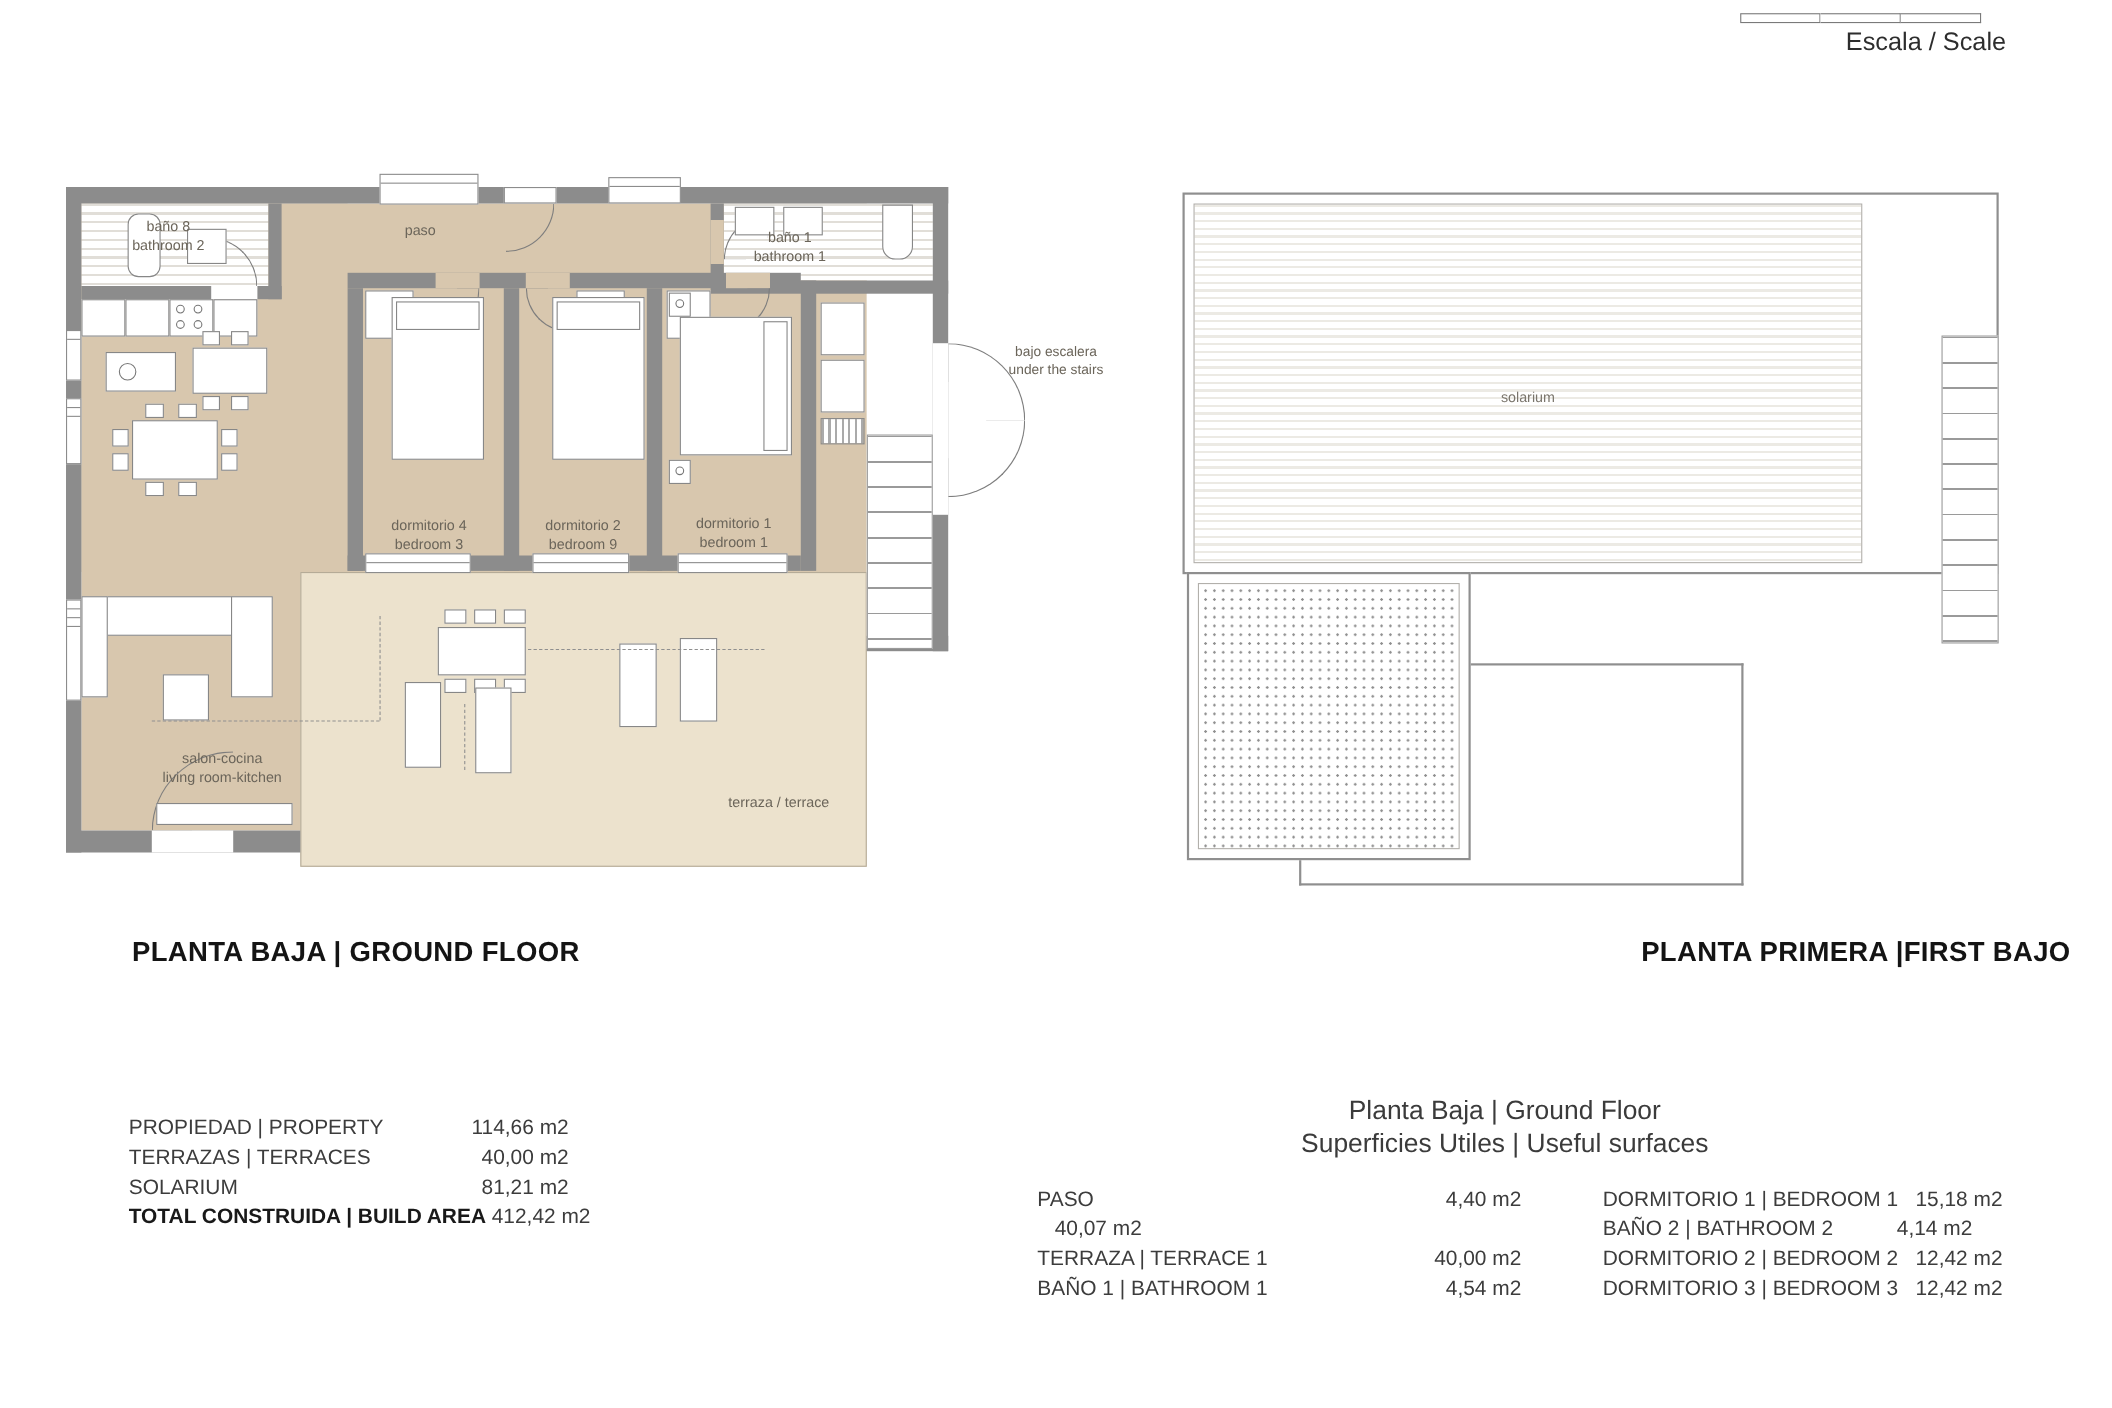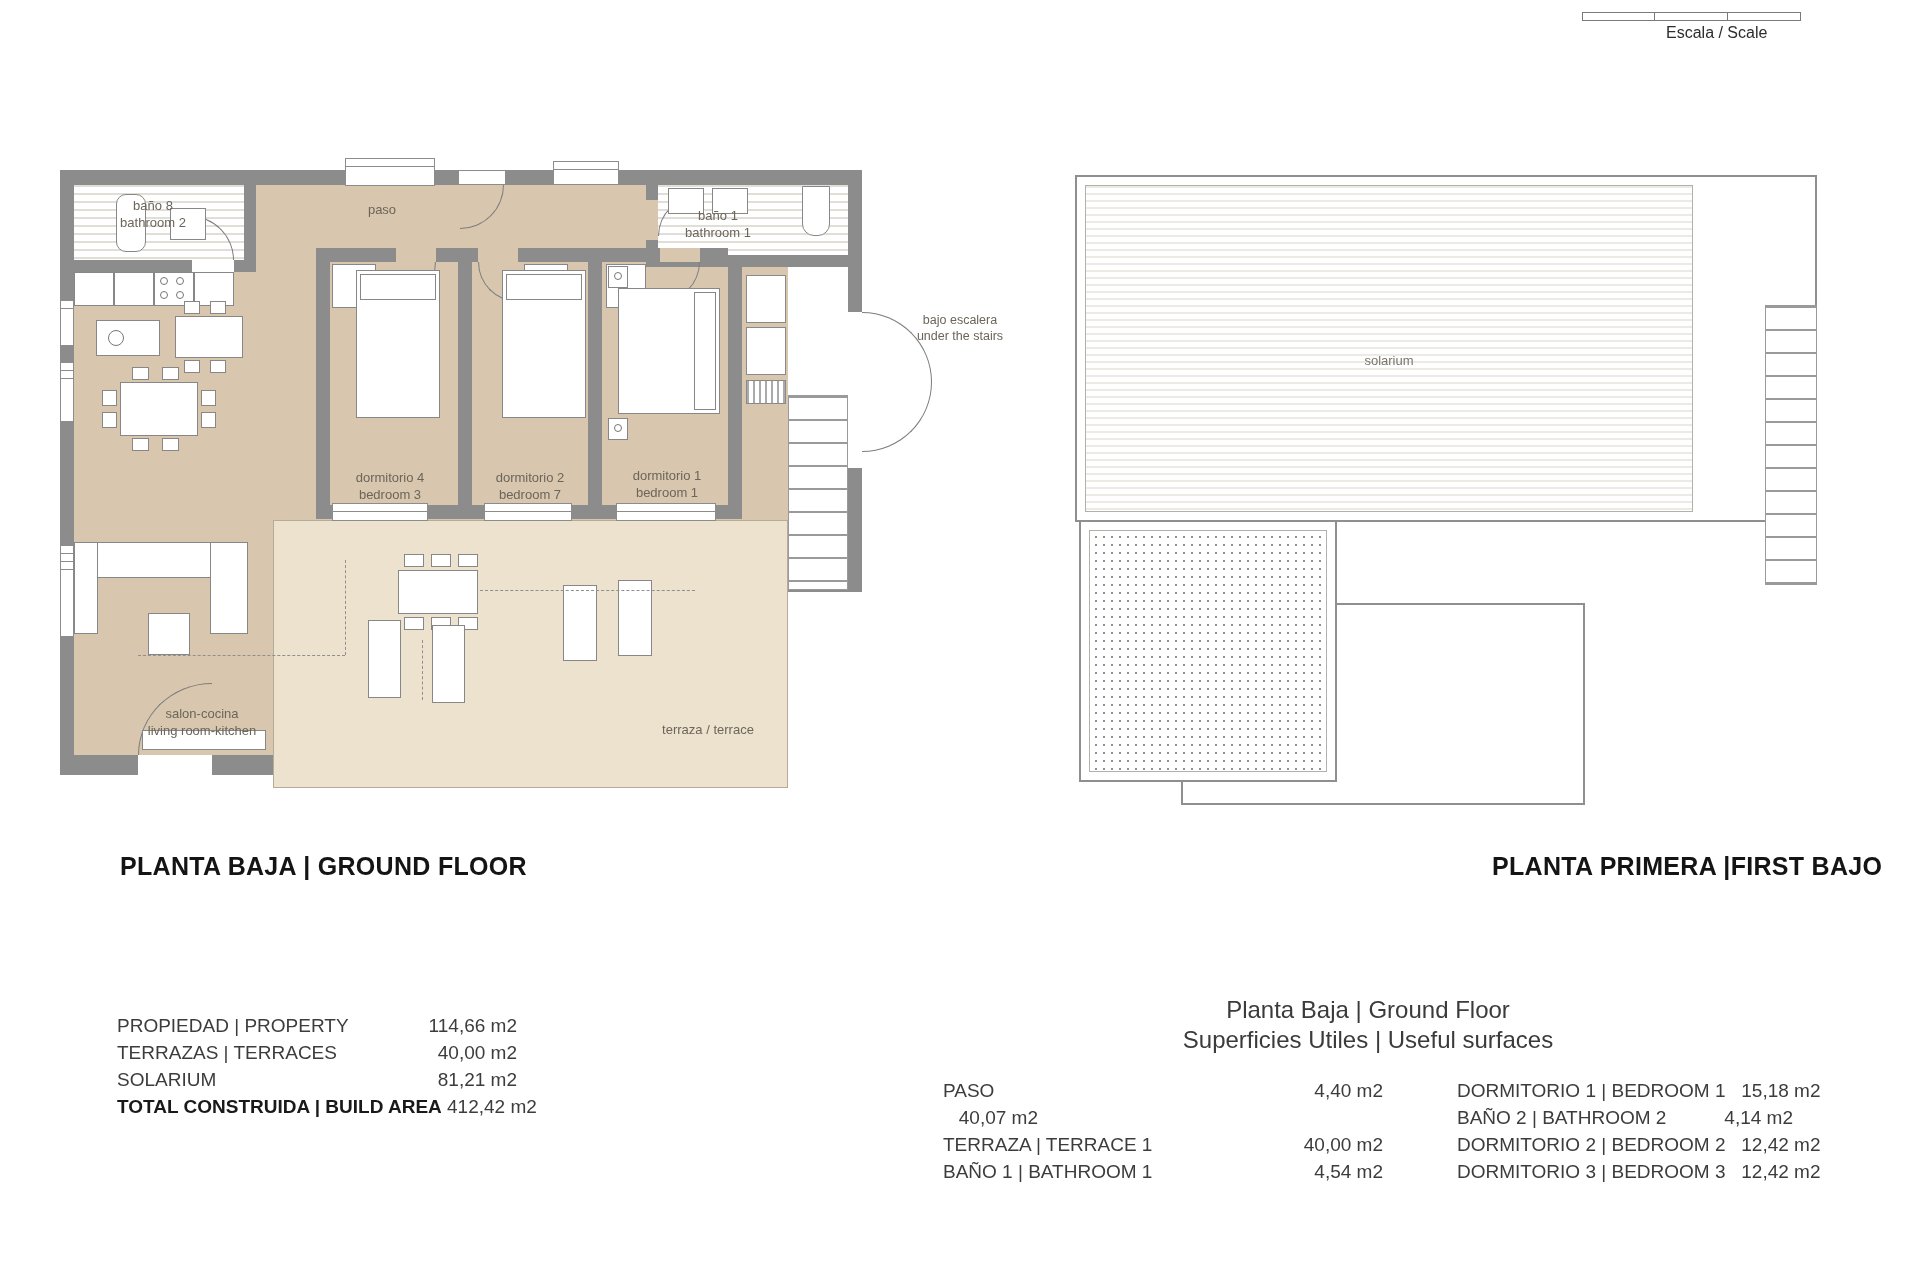"Escala / Scale" .scale-label { font-size: 16px -> 23px; margin-left: none -> 12px }
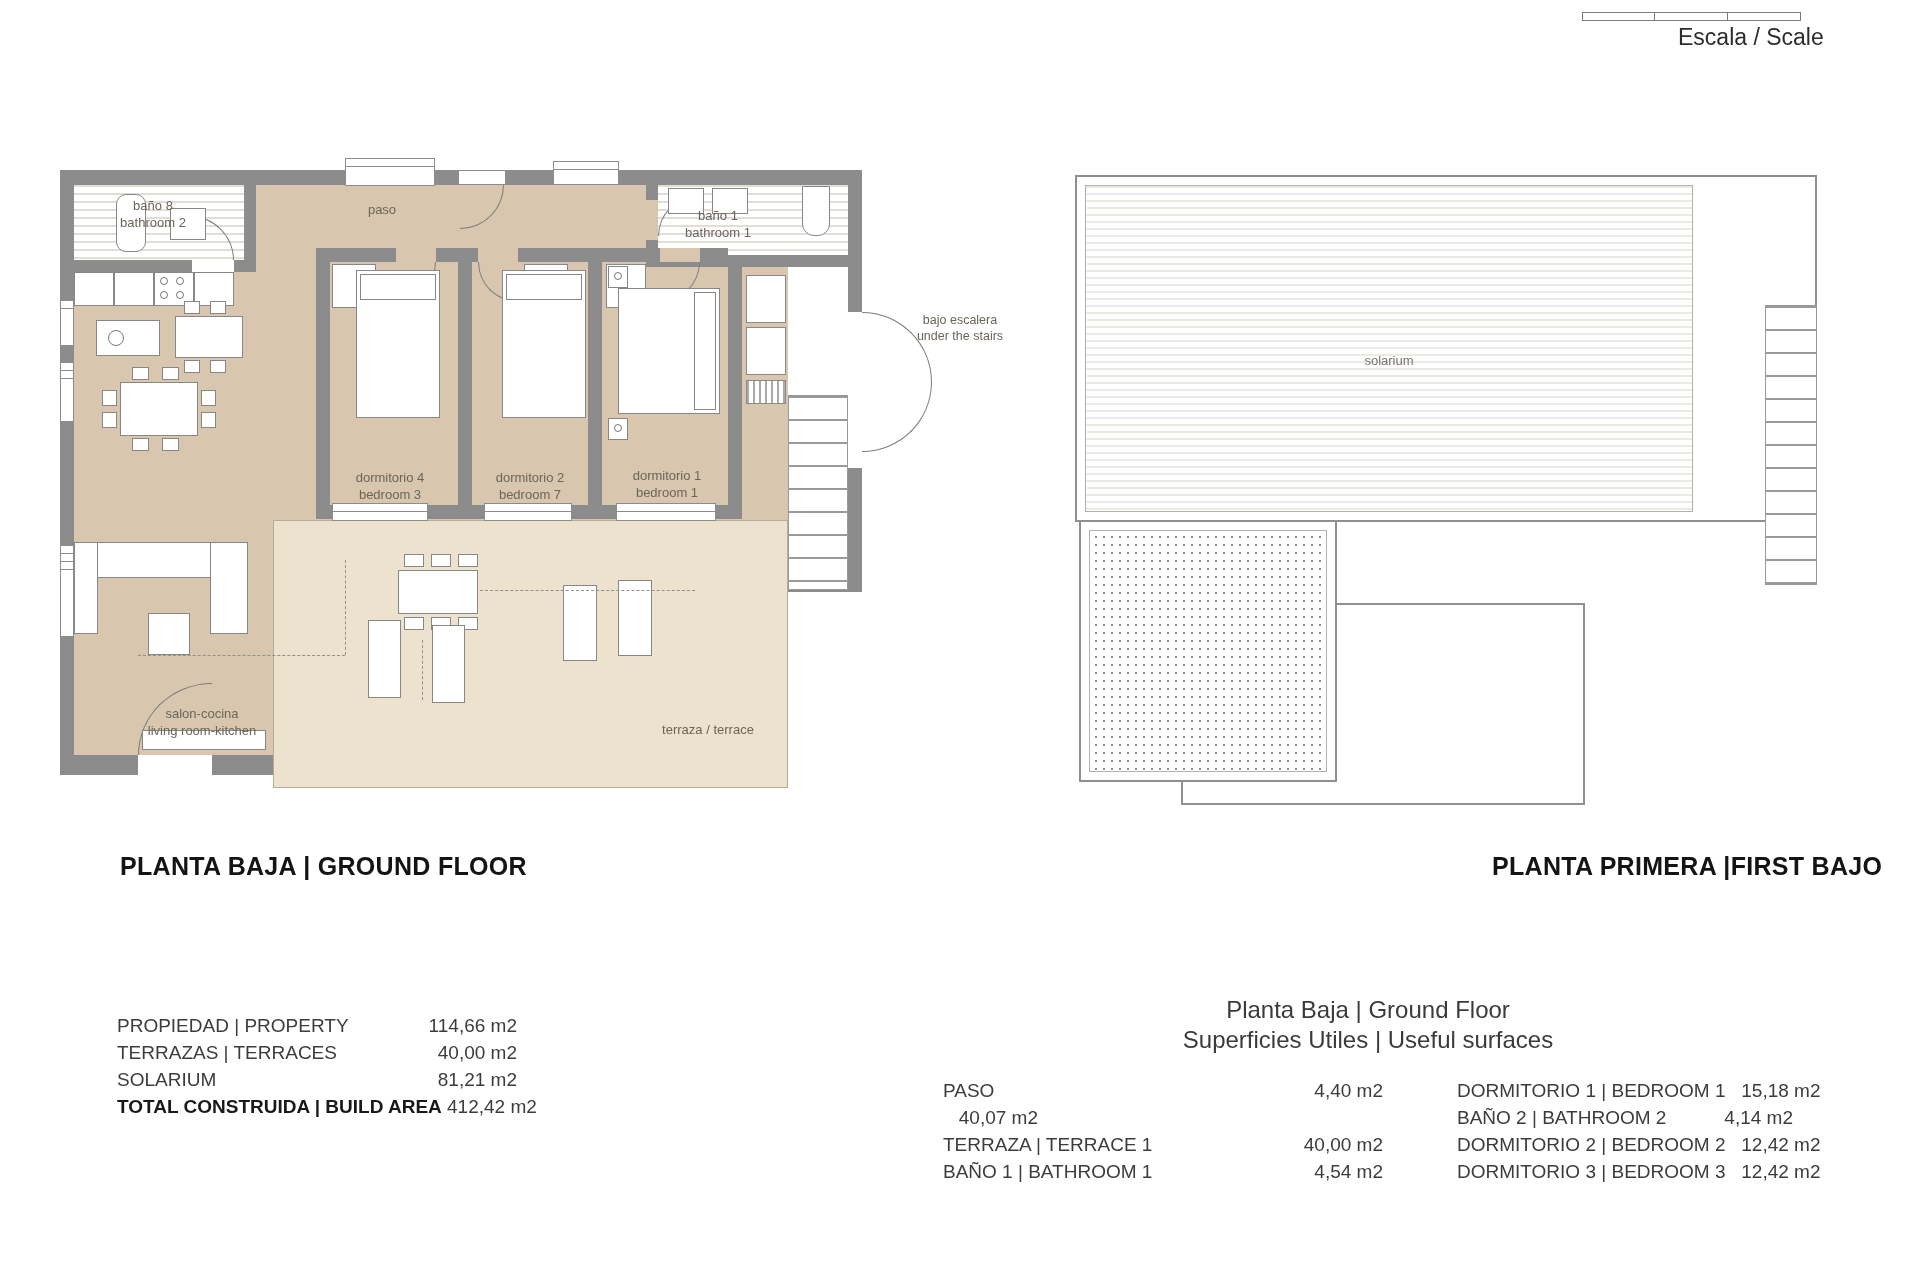"bedroom 7" div { text: 7 -> 9 }
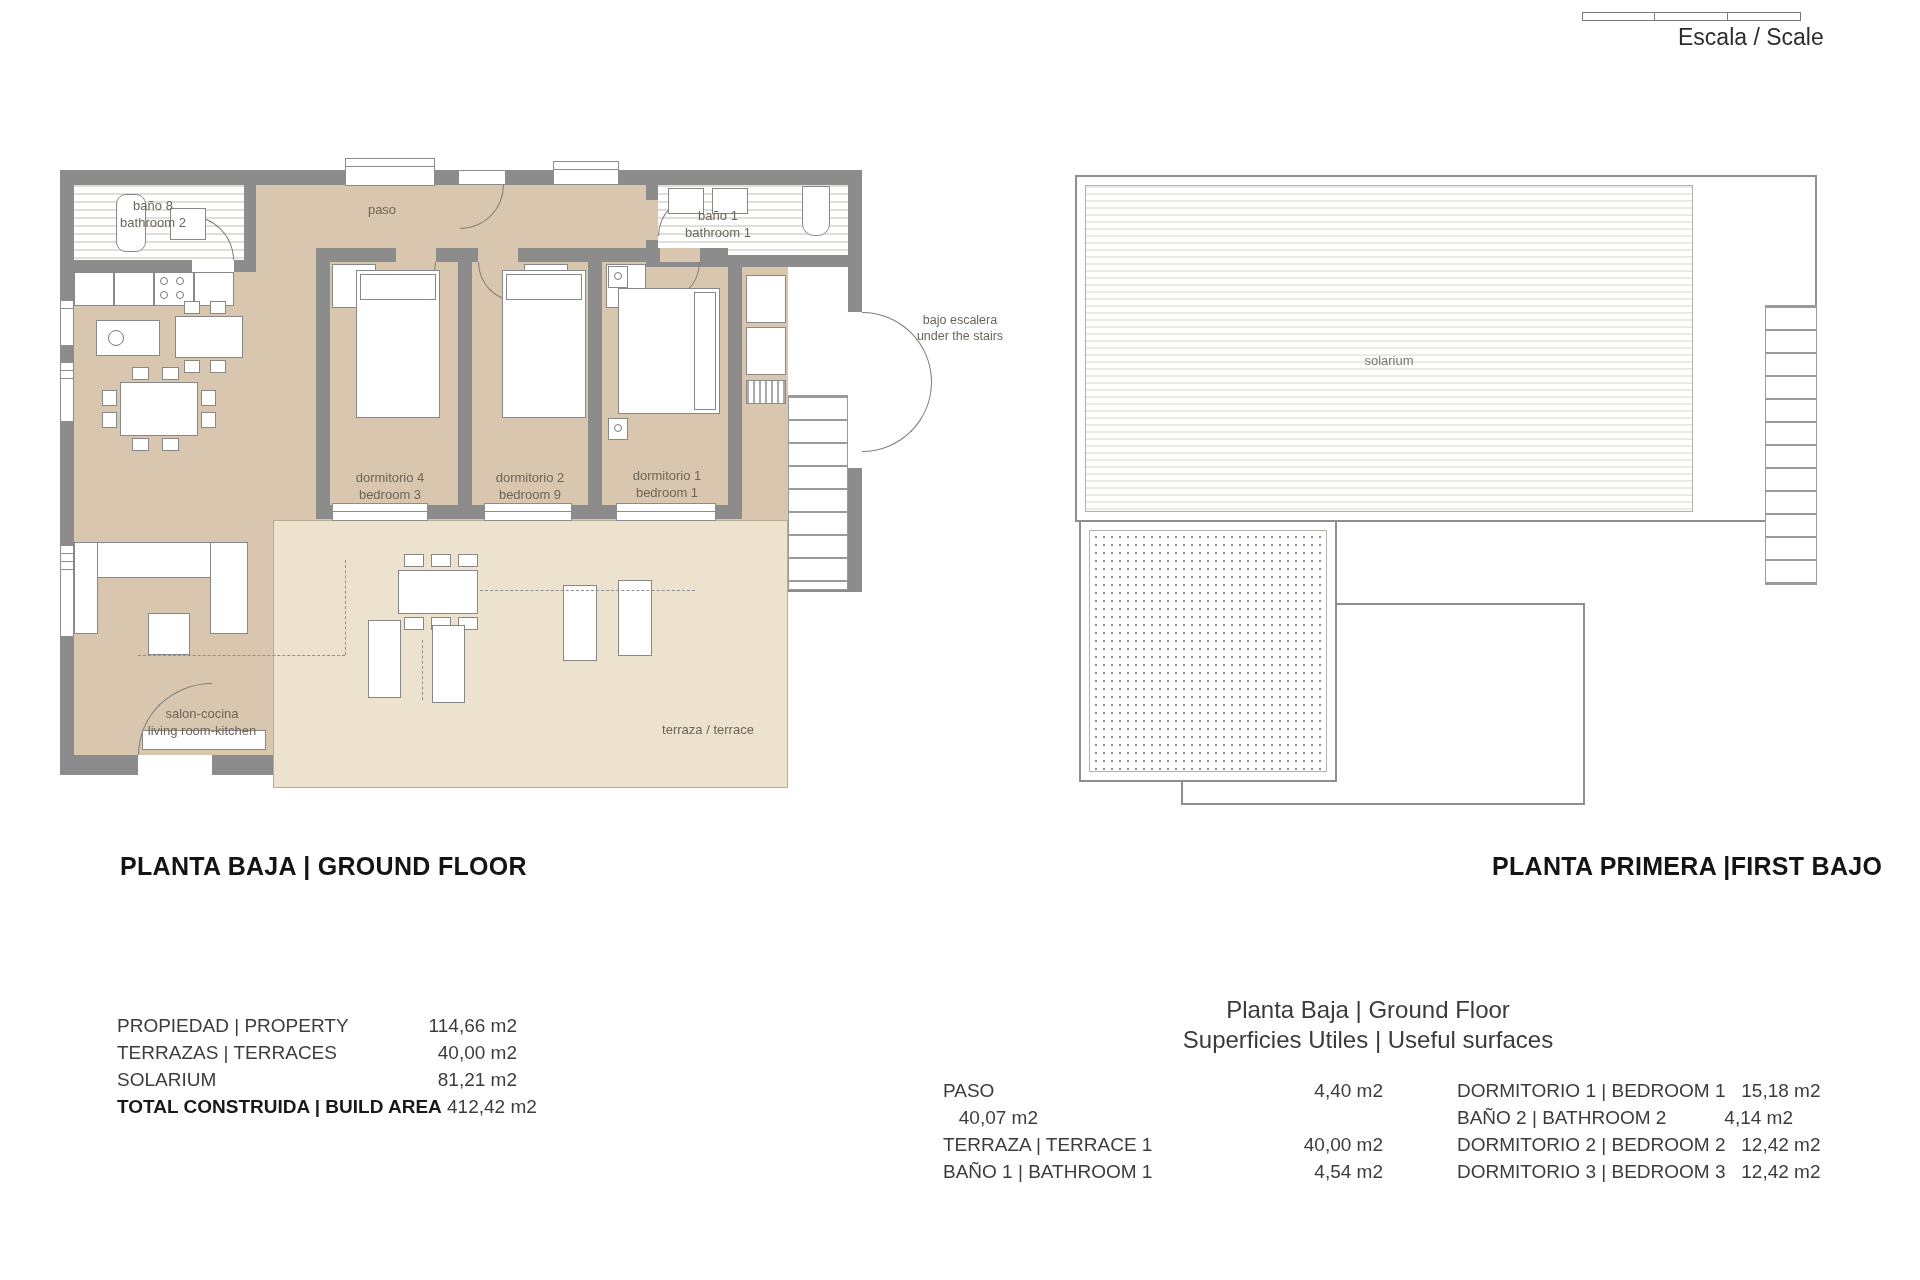"salon-cocina" div.rlabel { top: 536px -> 512px }
